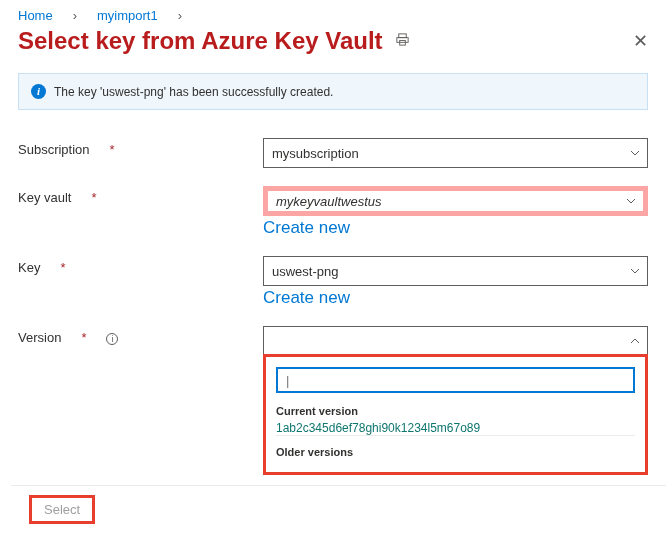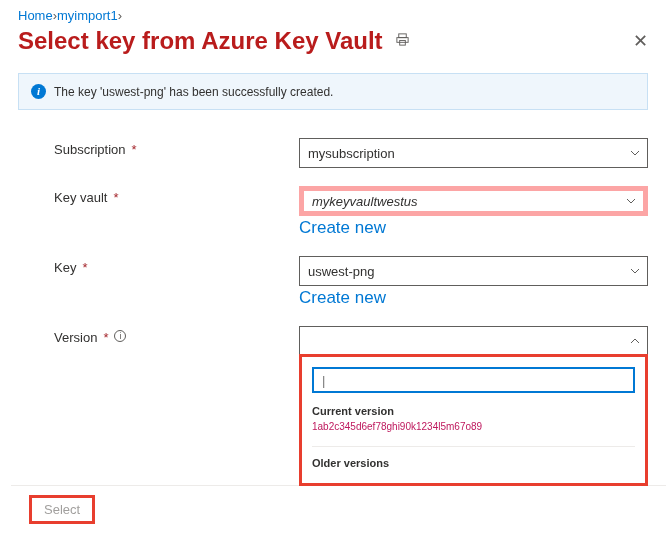"Home" .breadcrumb { gap: 0 -> 20px }
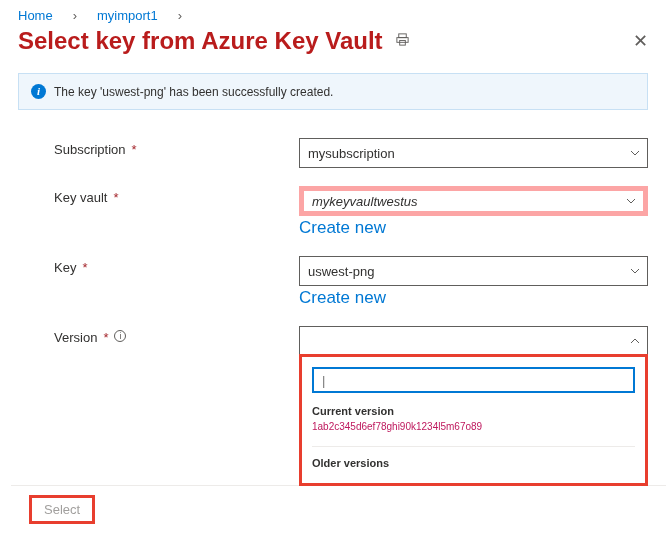"Subscription" .form-label { align-items: flex-start -> flex-end; gap: 6px -> 20px; margin-left: 36px -> none }
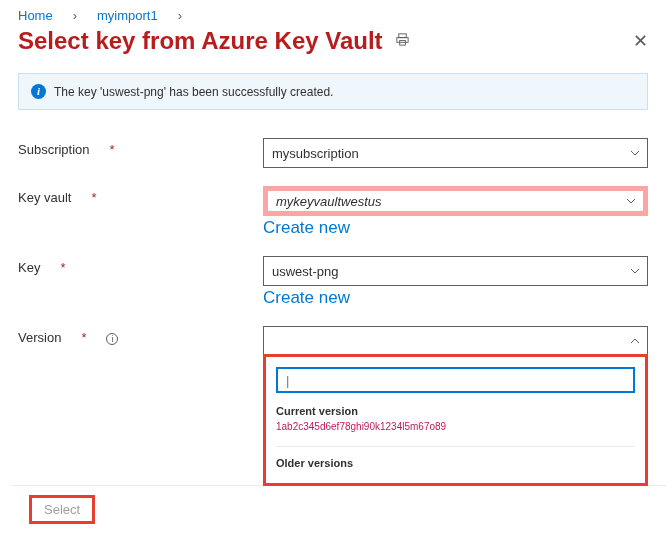"1ab2c345d6ef78ghi90k1234l5m67o89" .version-val { color: #be185d -> #0f766e; font-size: 10px -> 12px; margin-bottom: 14px -> none }
